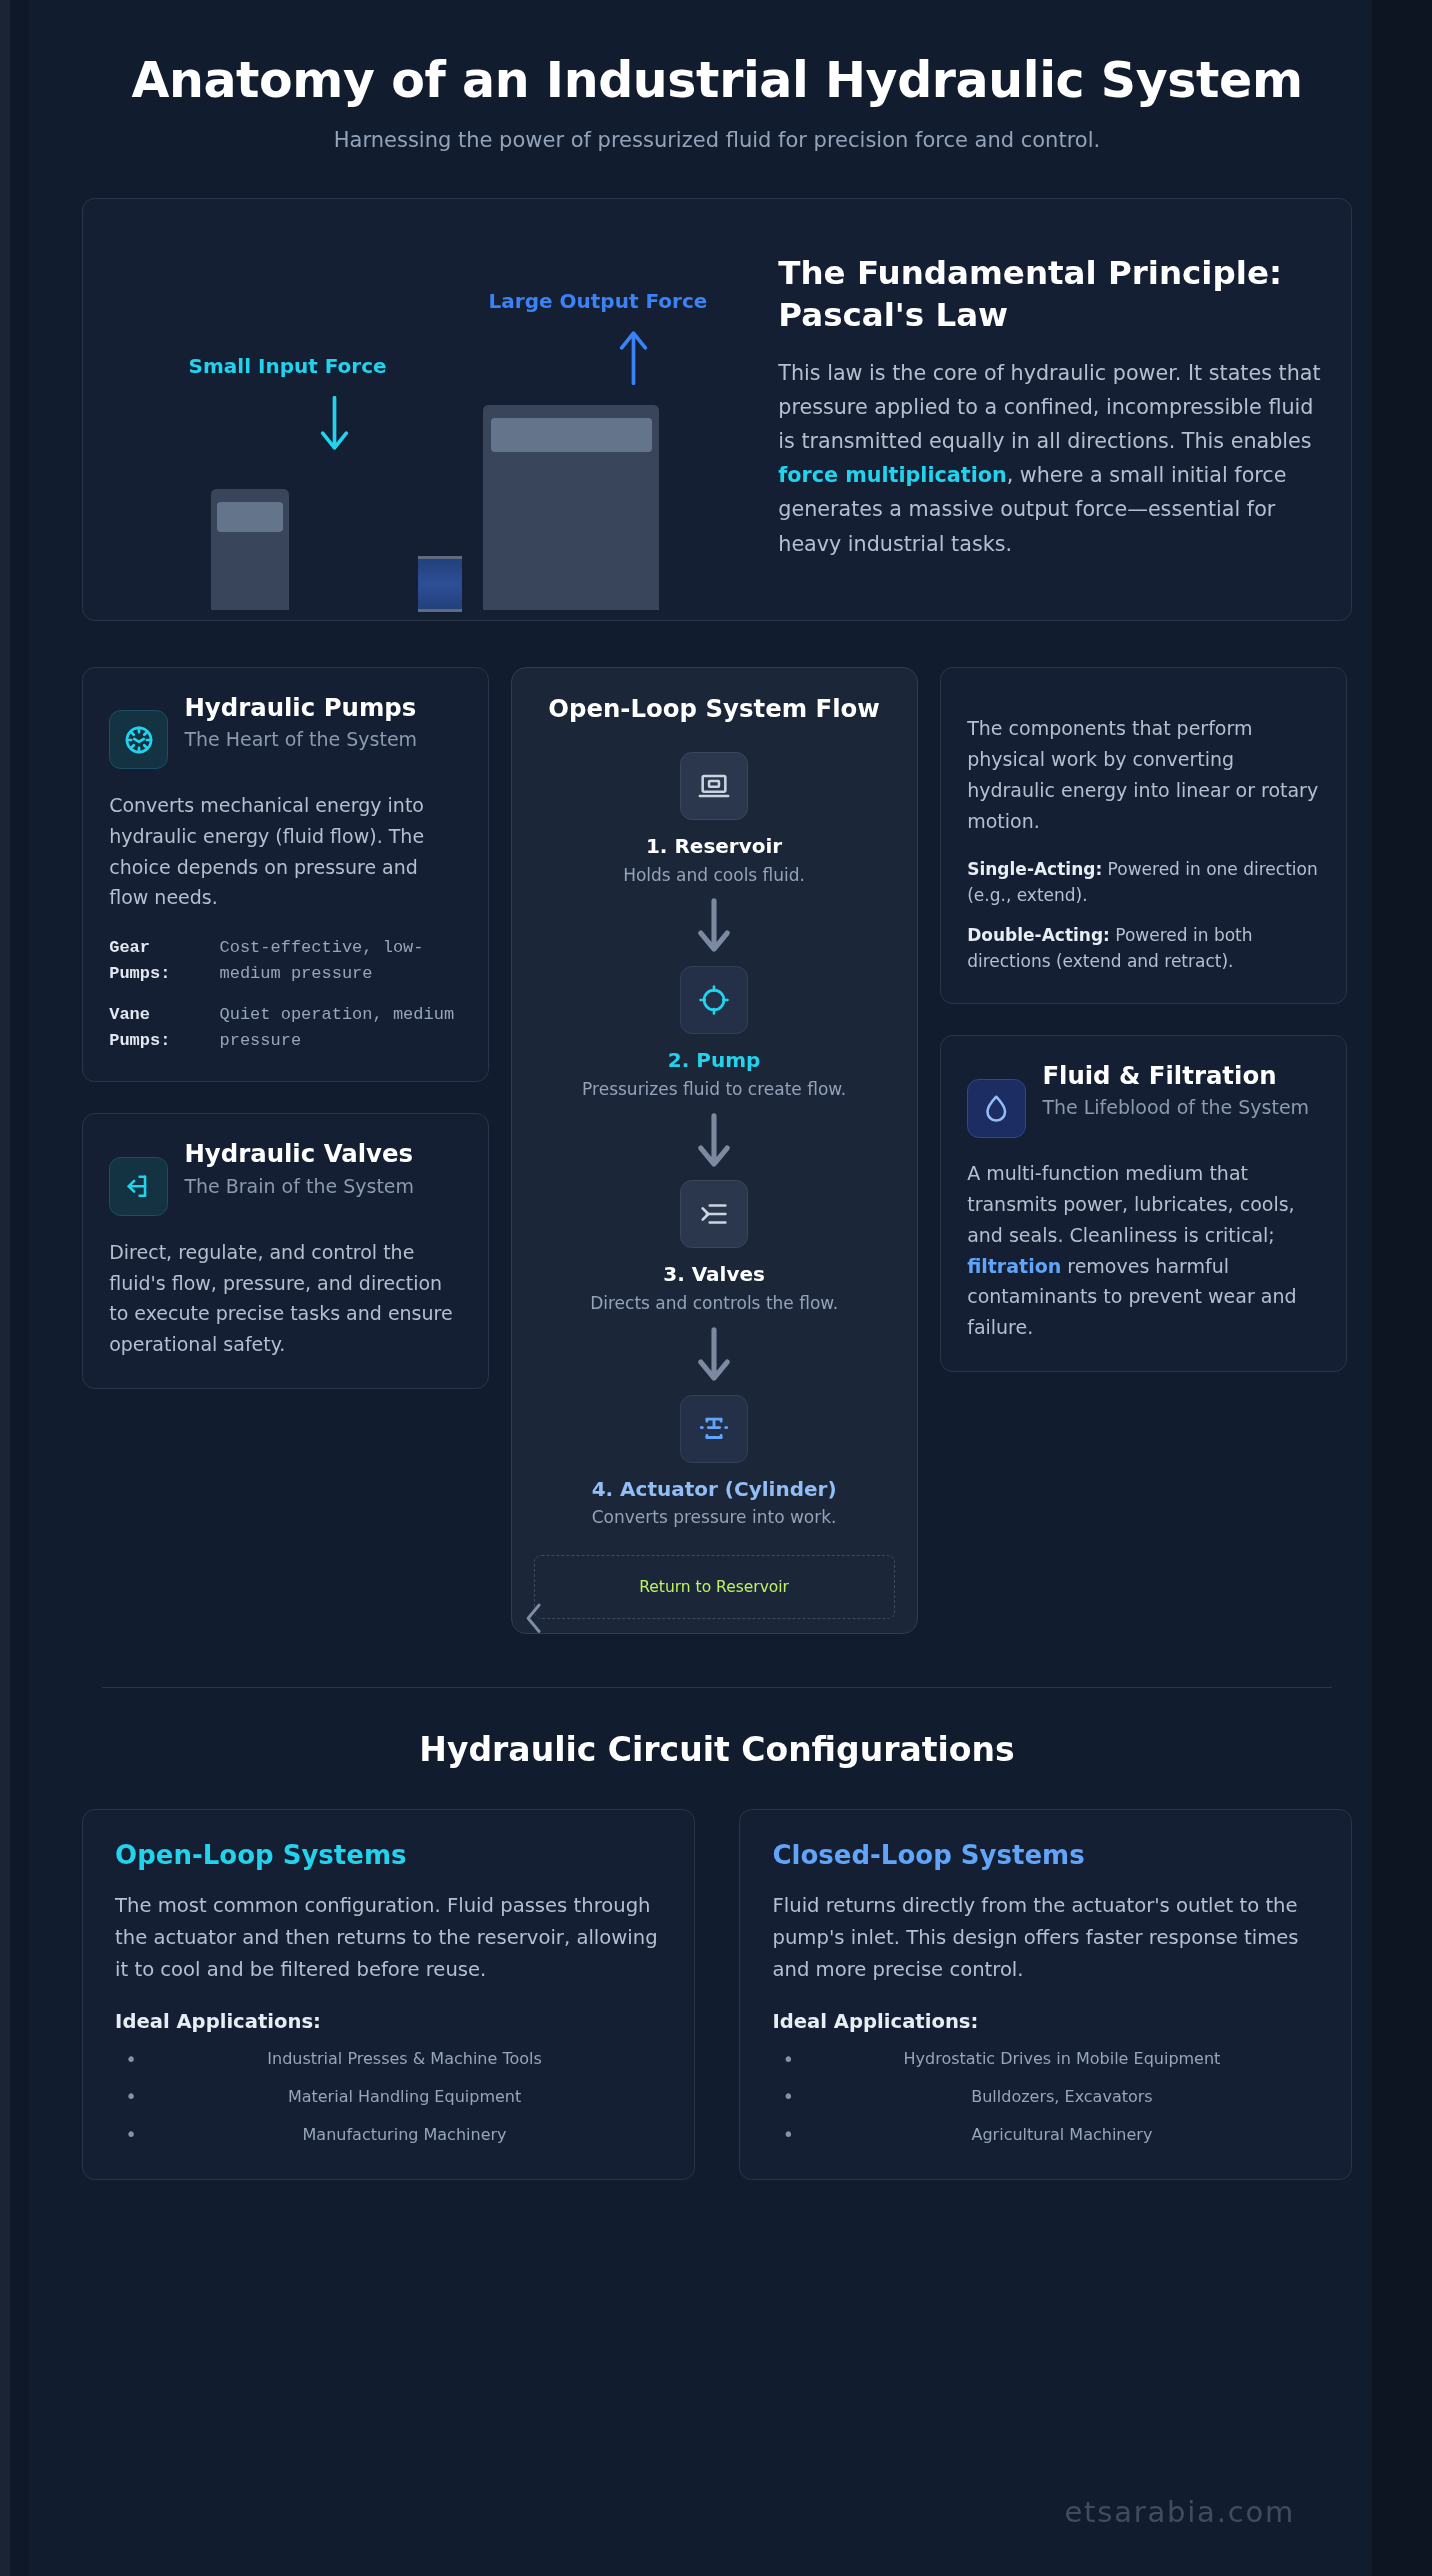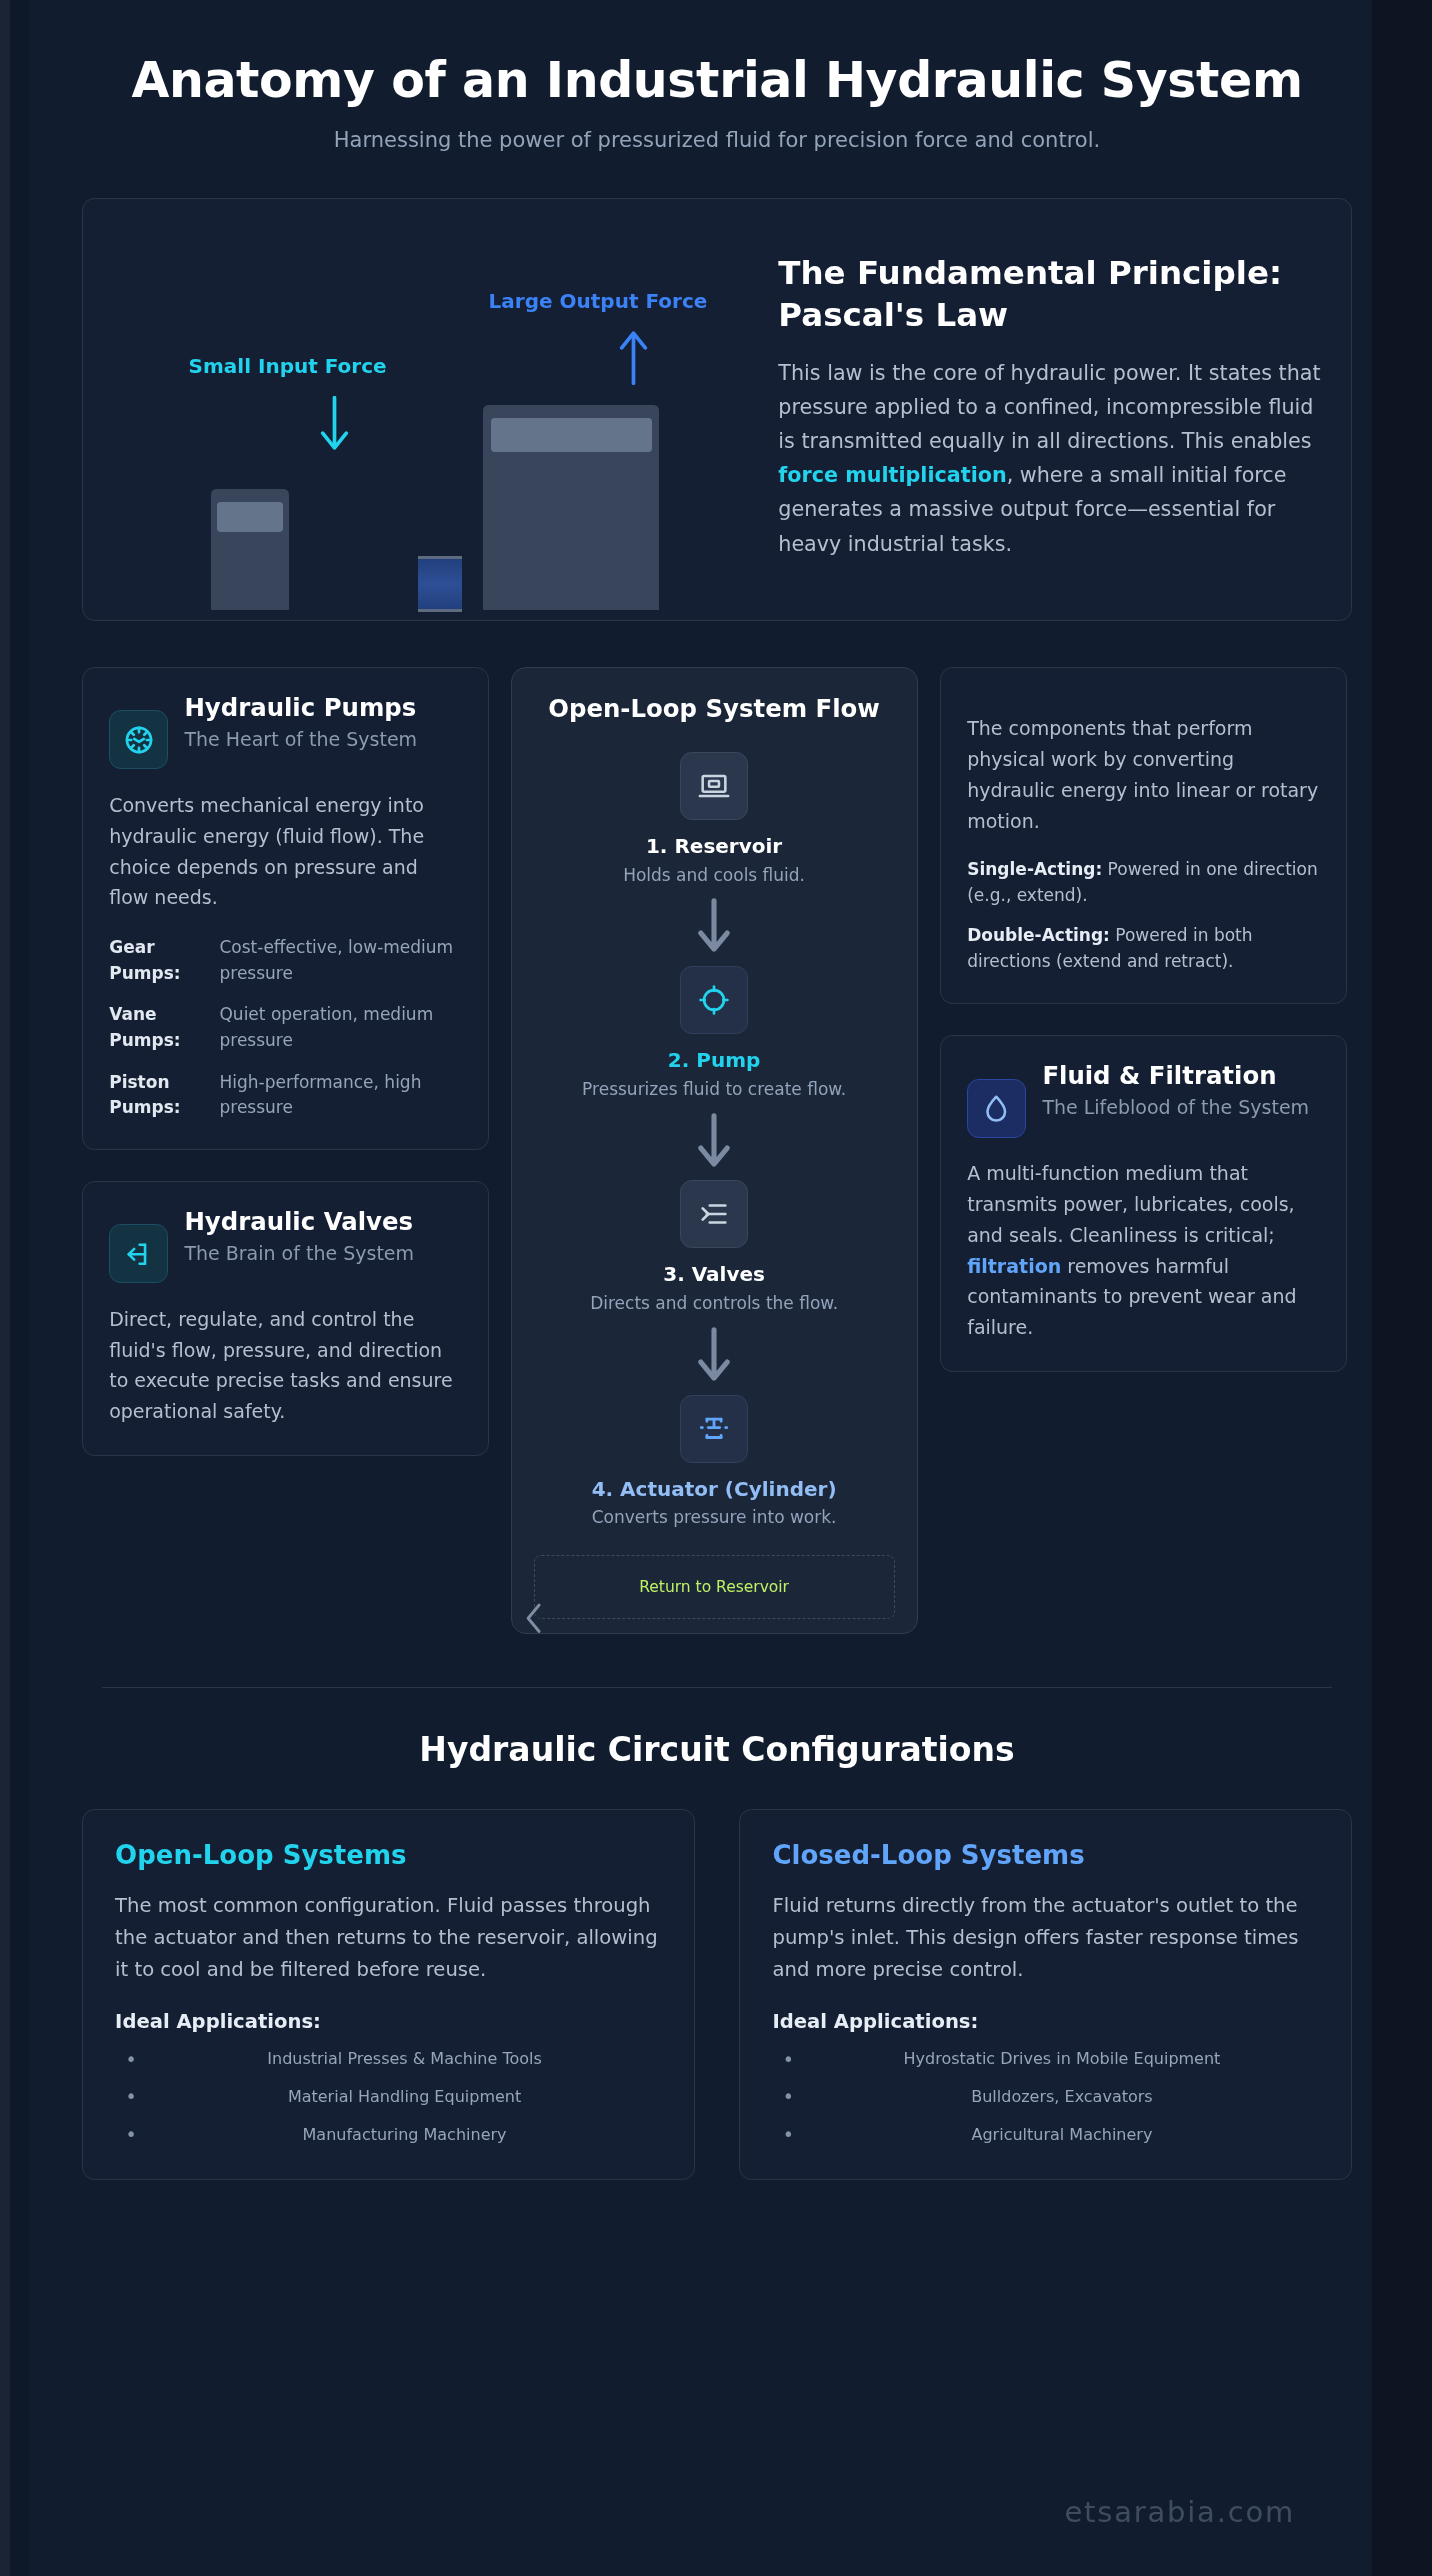"Gear Pumps:" .spec-row { font-family: none -> Liberation Mono, monospace }
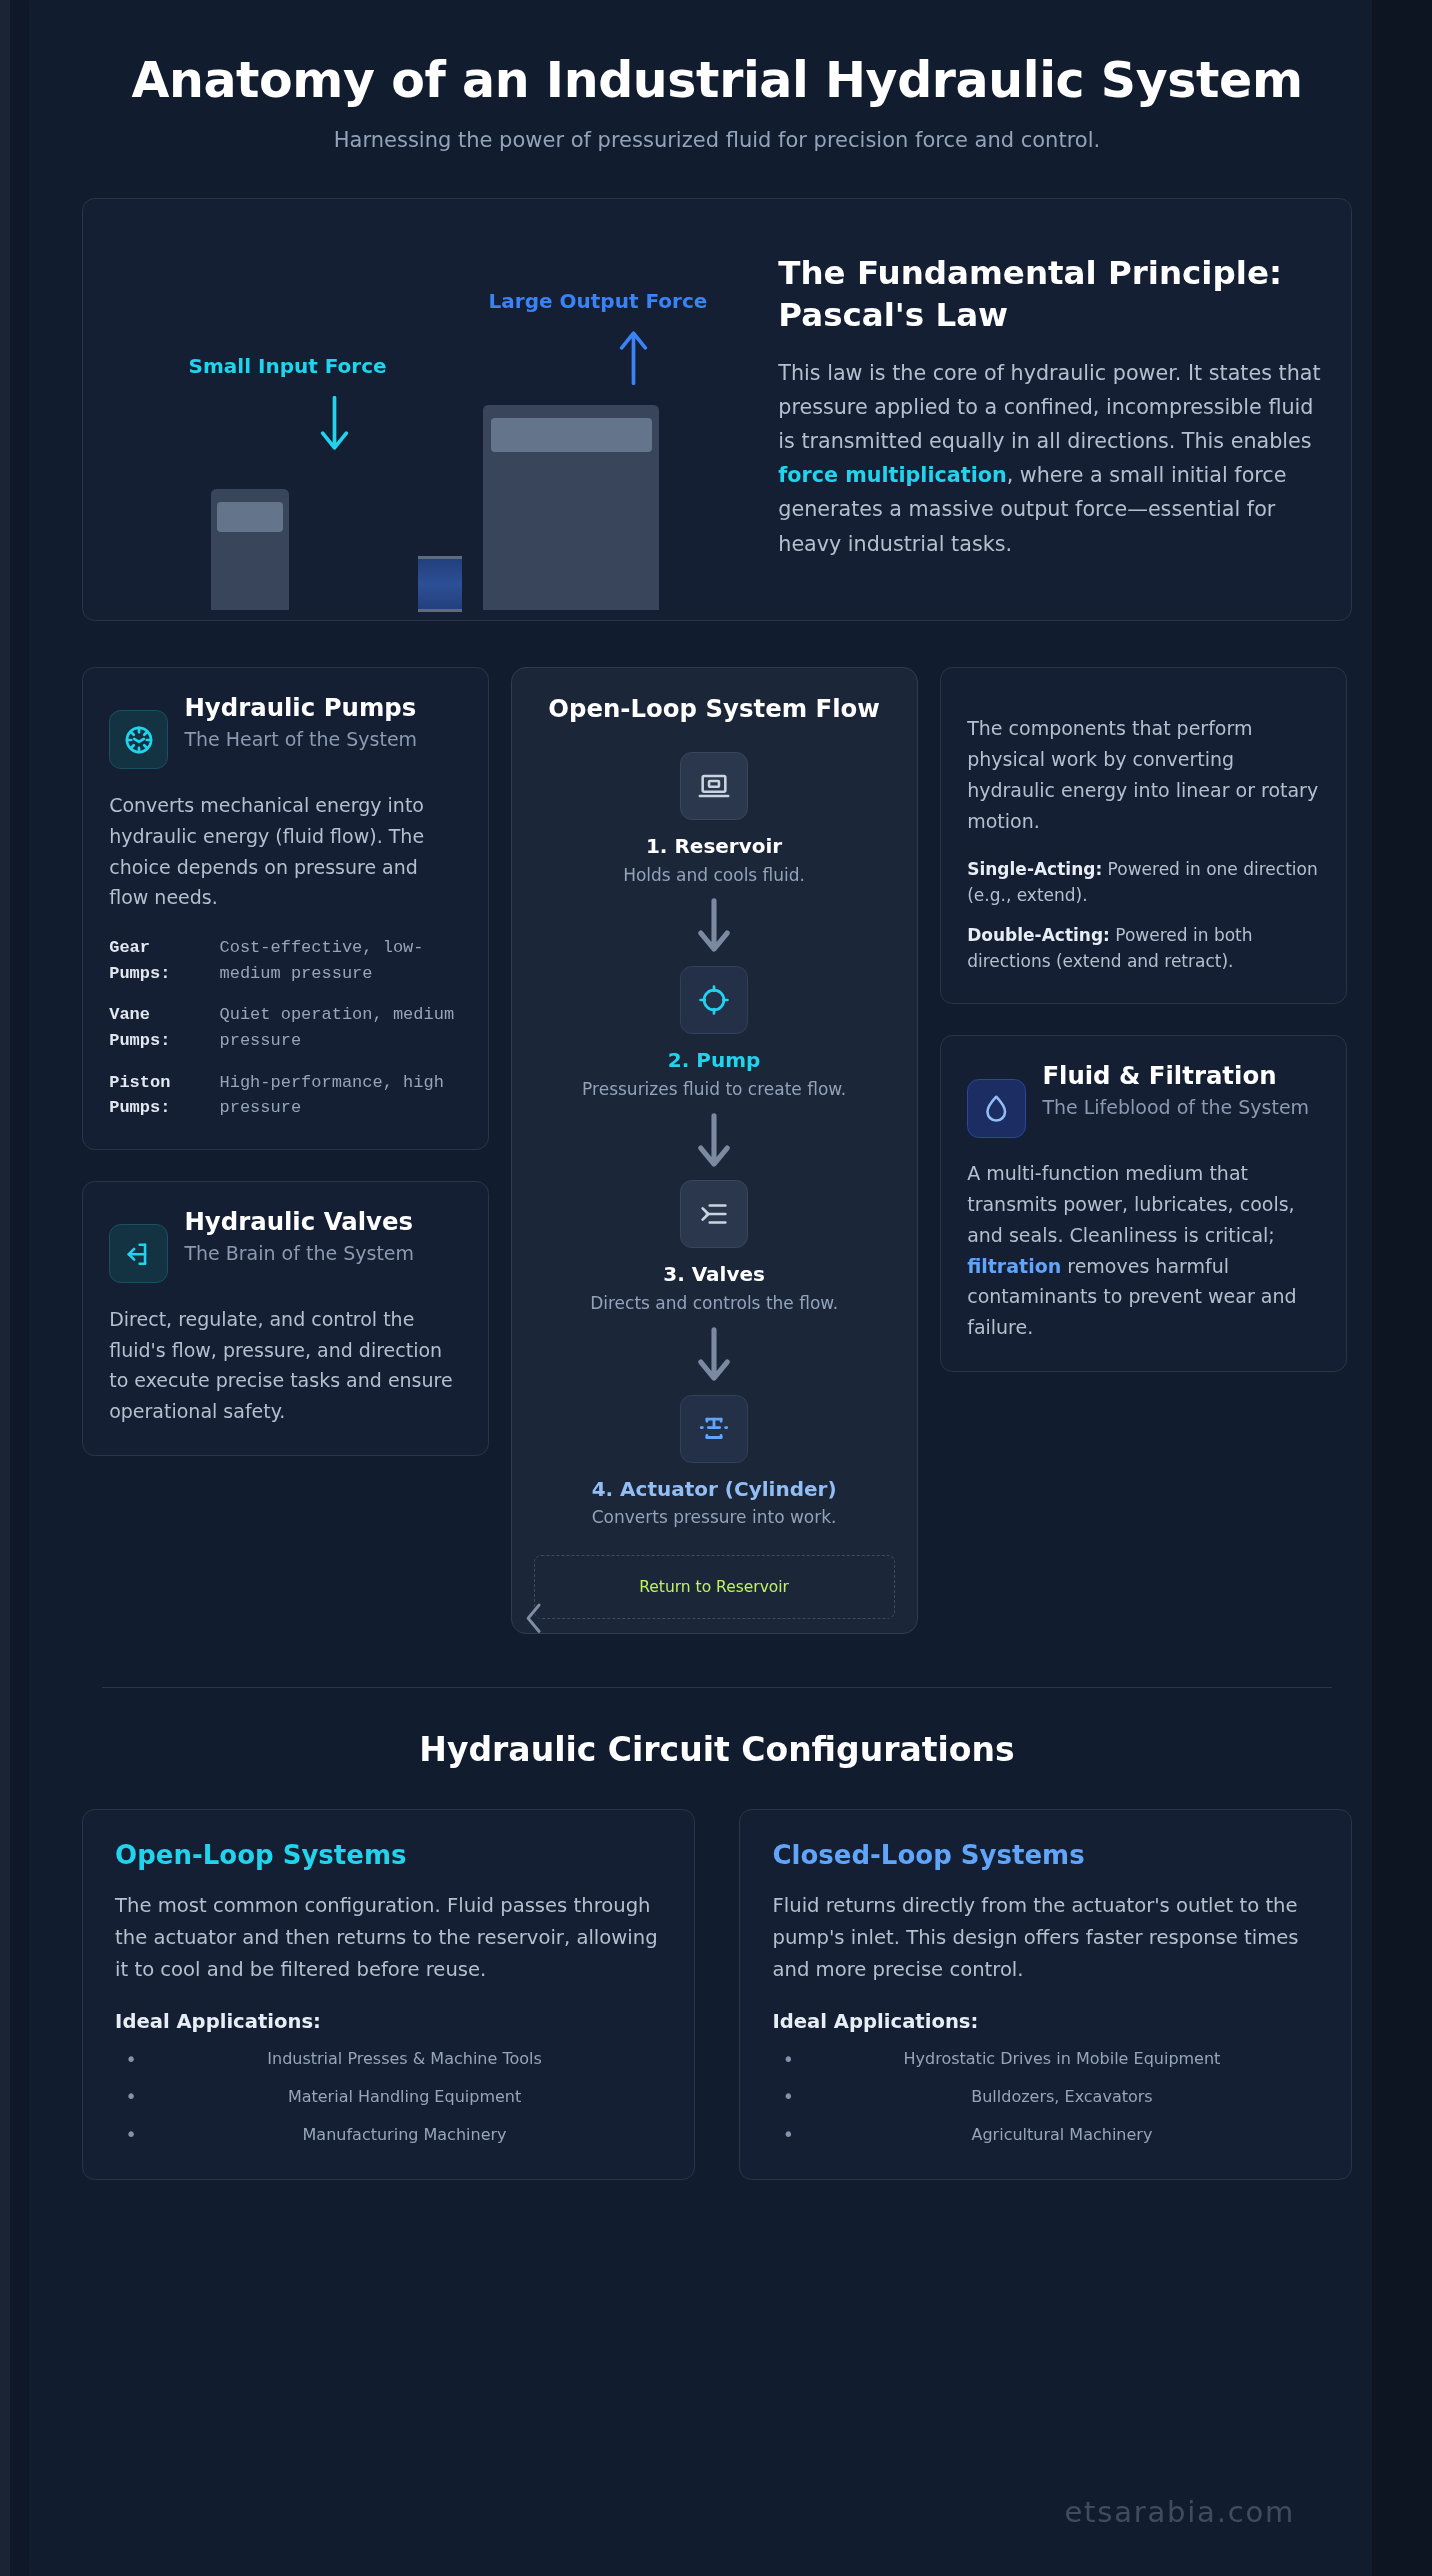"Piston Pumps:" div.spec-row { html: <div> <div>Piston Pumps:</div> <div>High-performance, high pressure</div> </div> -> none }
